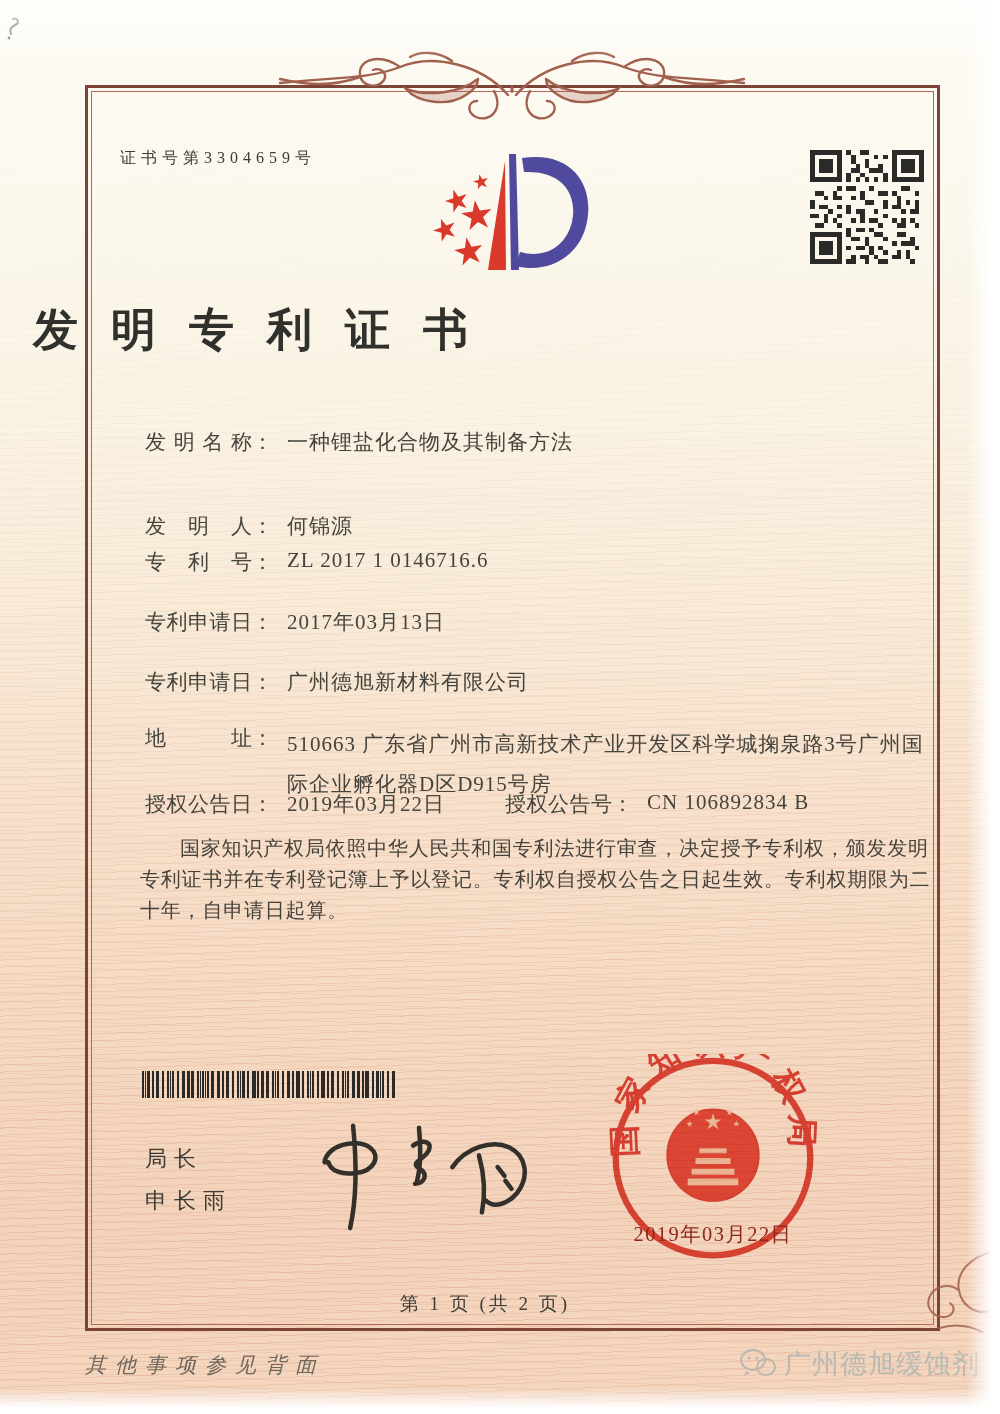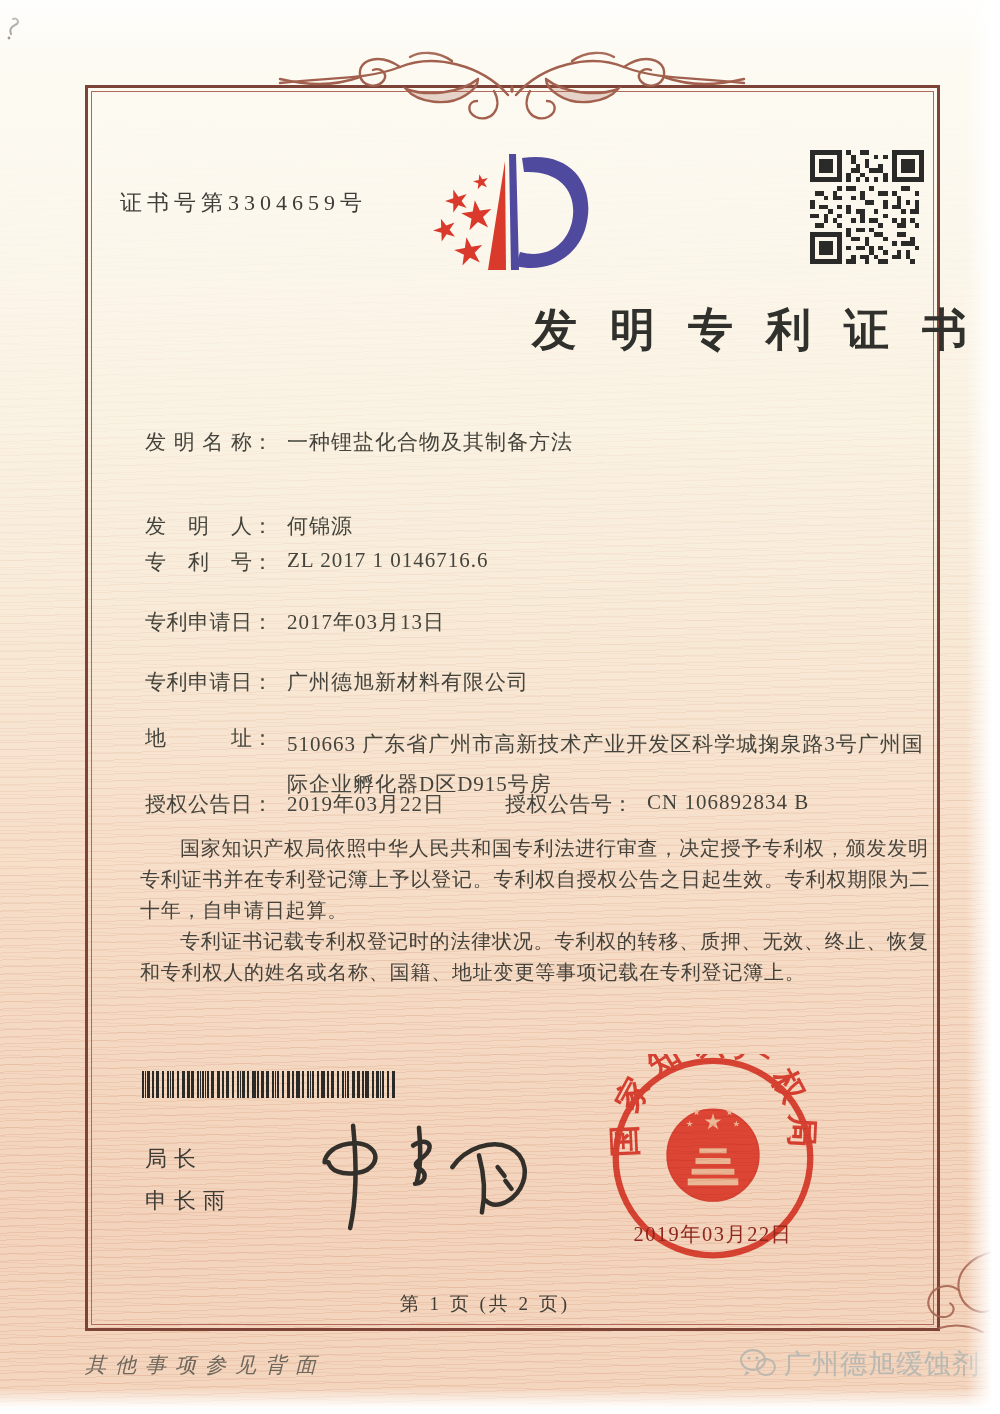"证书号第3304659号" .cert-no { font-size: 22px -> 16px; margin-top: 40px -> none }
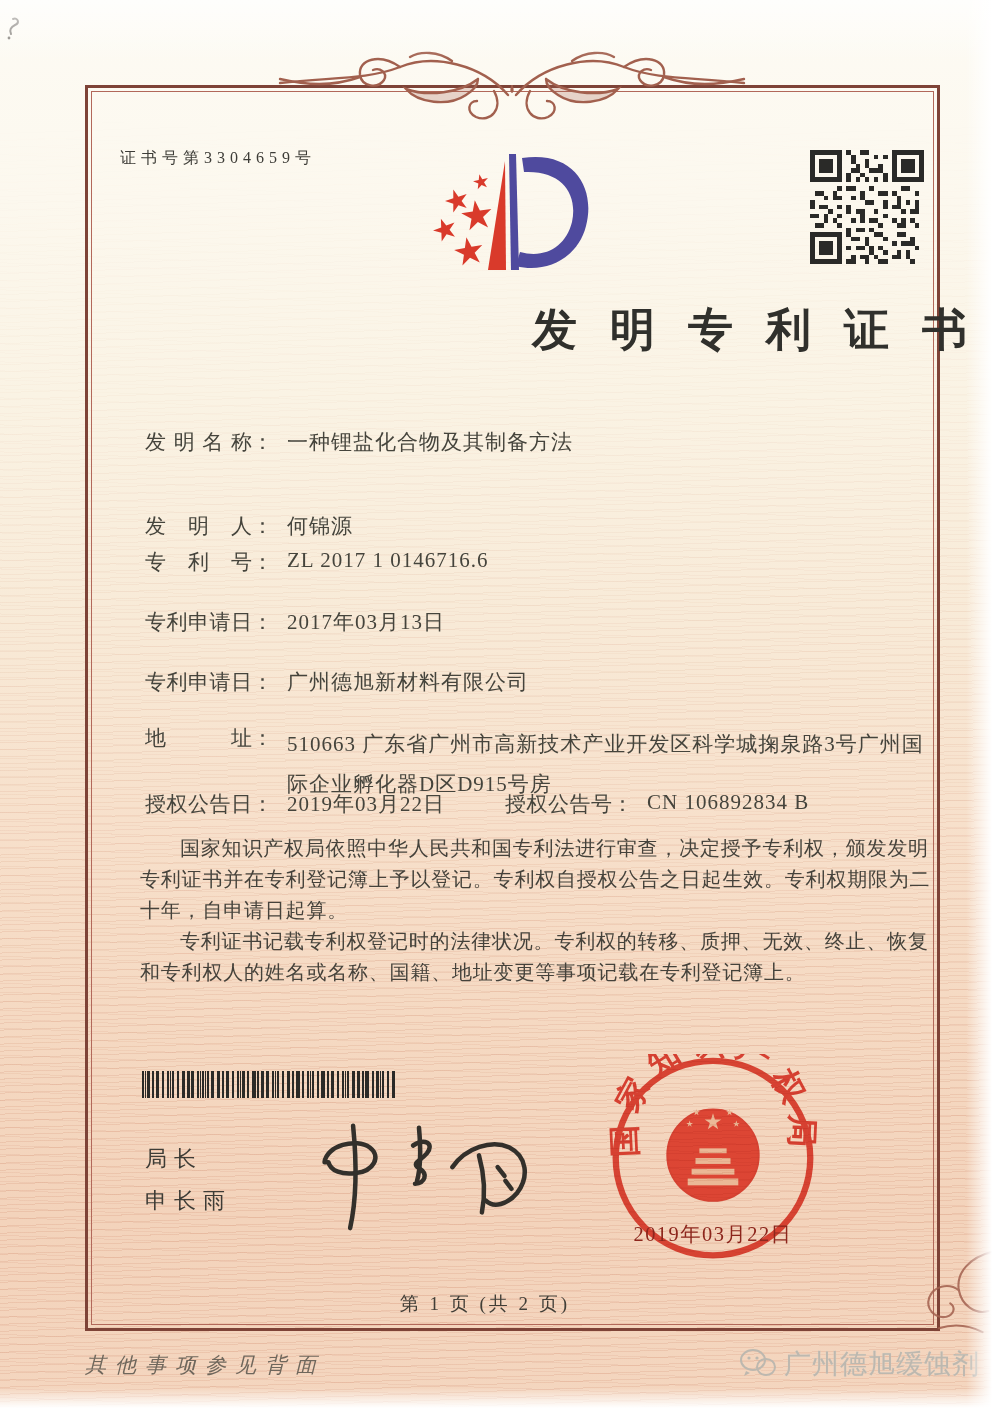"发明专利证书" .title { text-align: right -> left }
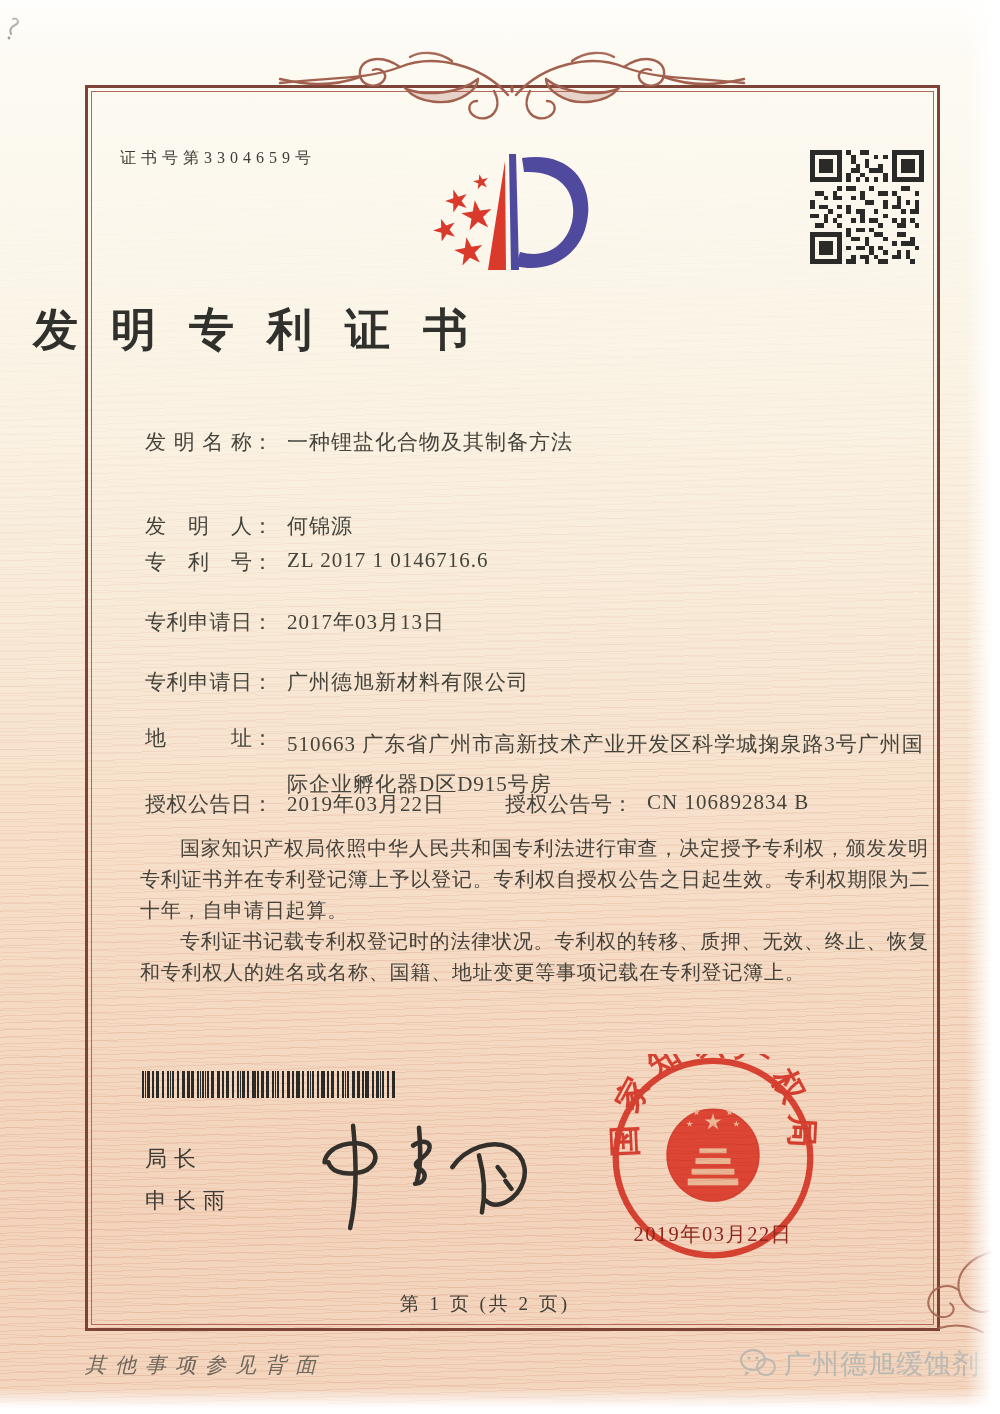"专利证书记载专利权登记时的法律状况。专利权的转移、质押、无效、终止、恢复和专利权" p { html: <p>专利证书记载专利权登记时的法律状况。专利权的转移、质押、无效、终止、恢复和专利权人的姓名或名称、国籍、地址变更等事项记载在专利登记簿上。</p> -> none }
